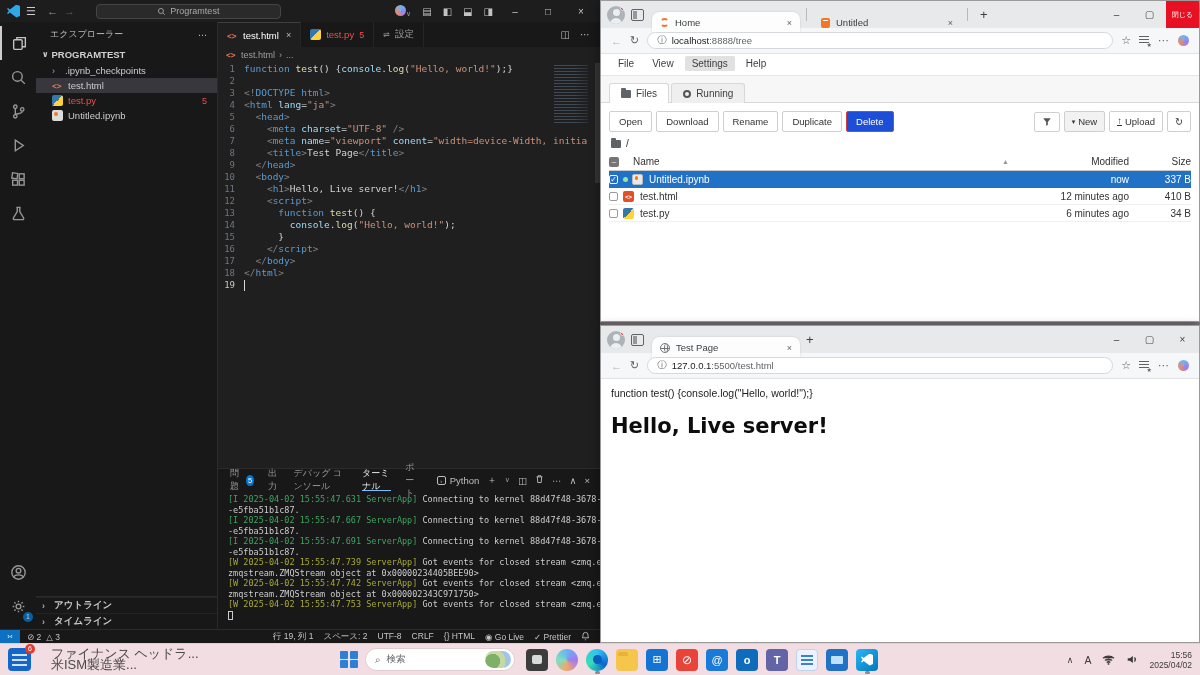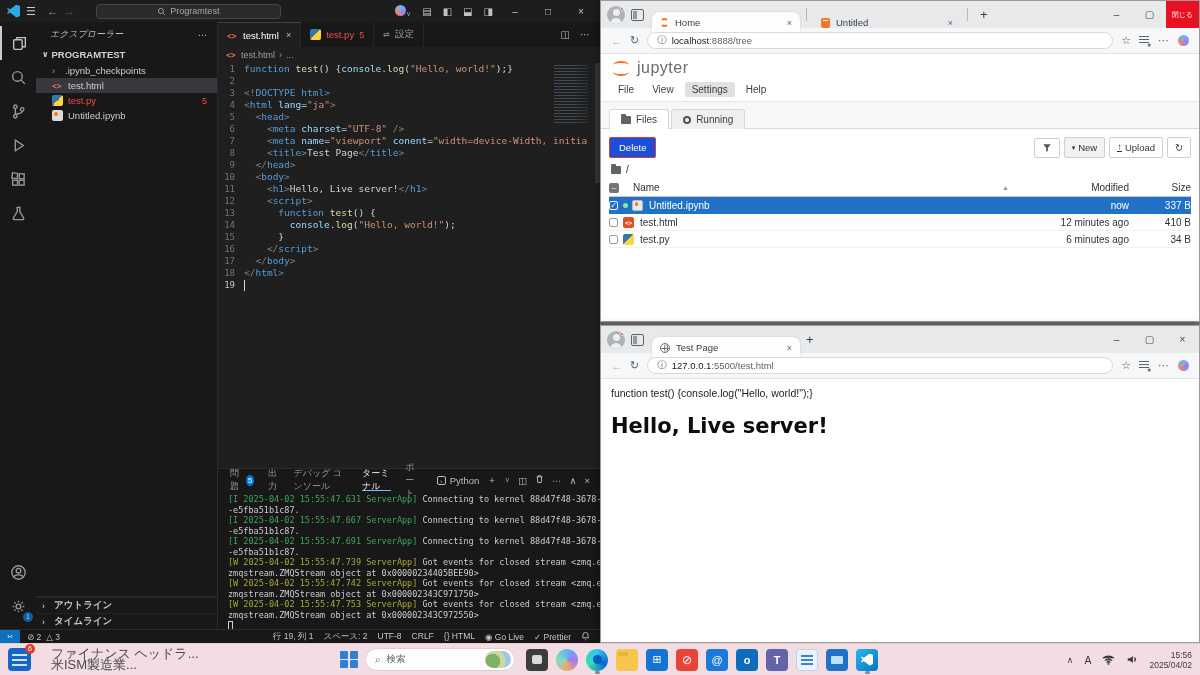"エクスプローラー" .sb-header { font-style: italic -> none }
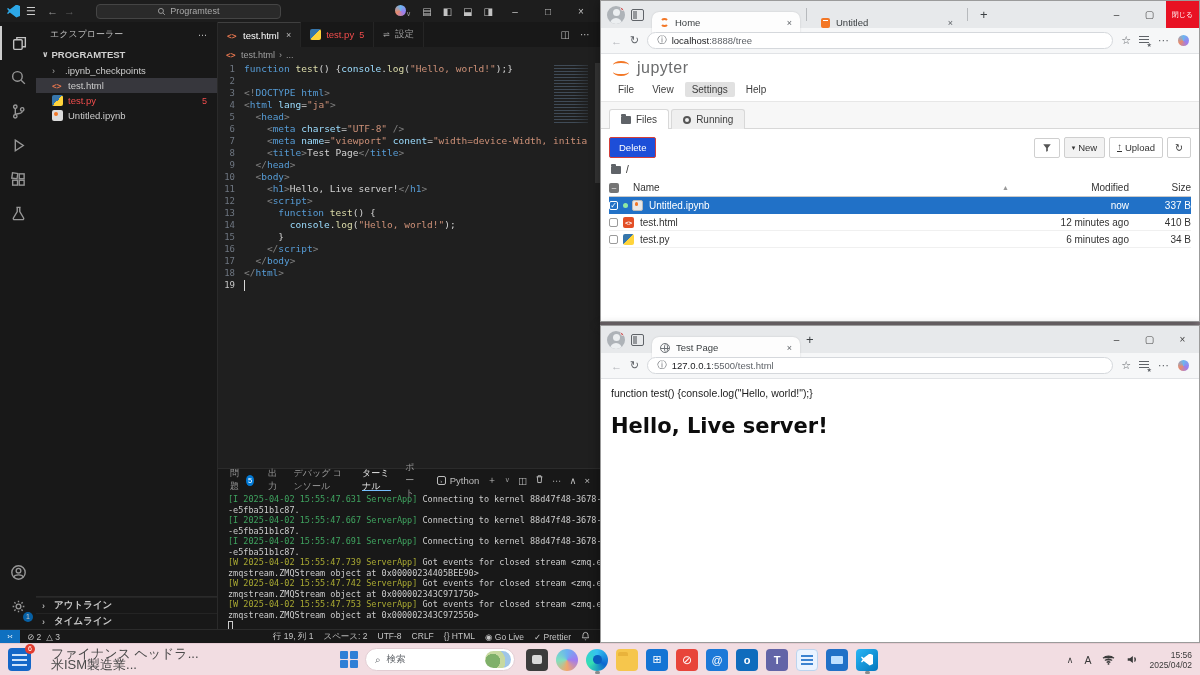"jupyter" div.j-brand { html: <div> <span></span> <span>jupyter</span> </div> -> none }
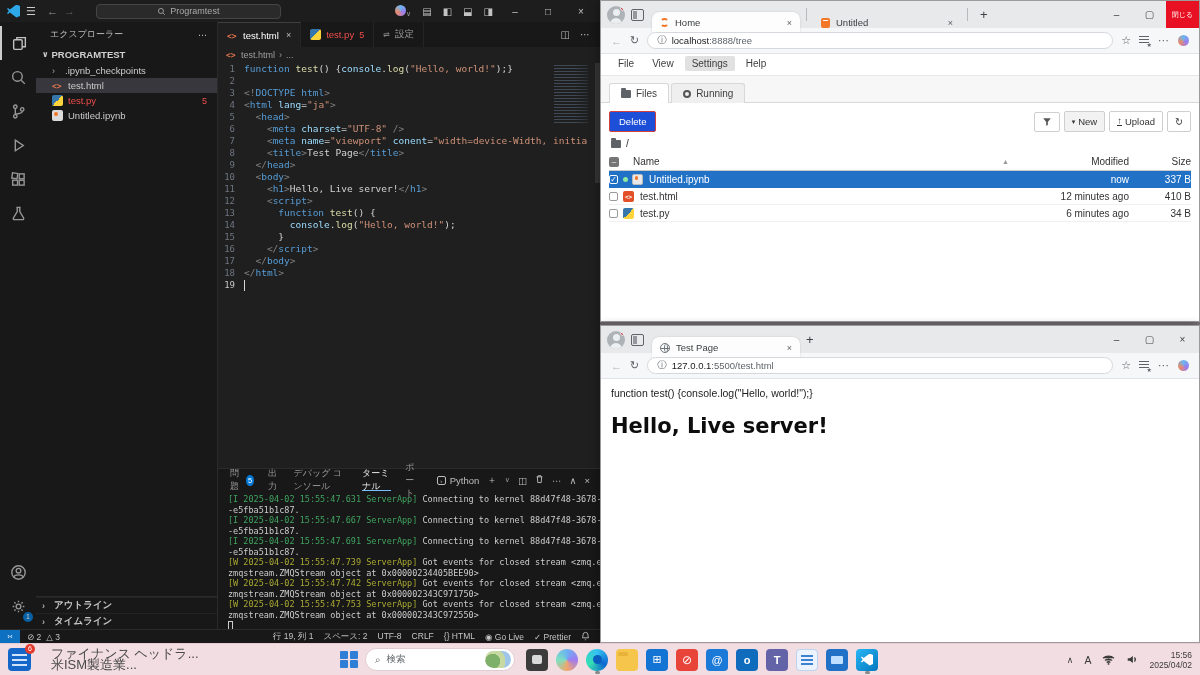"Open" span { html: none -> <span> <button>Open</button> <button>Download</button> <button>Rename</button> <button>Duplicate</button> </span> }
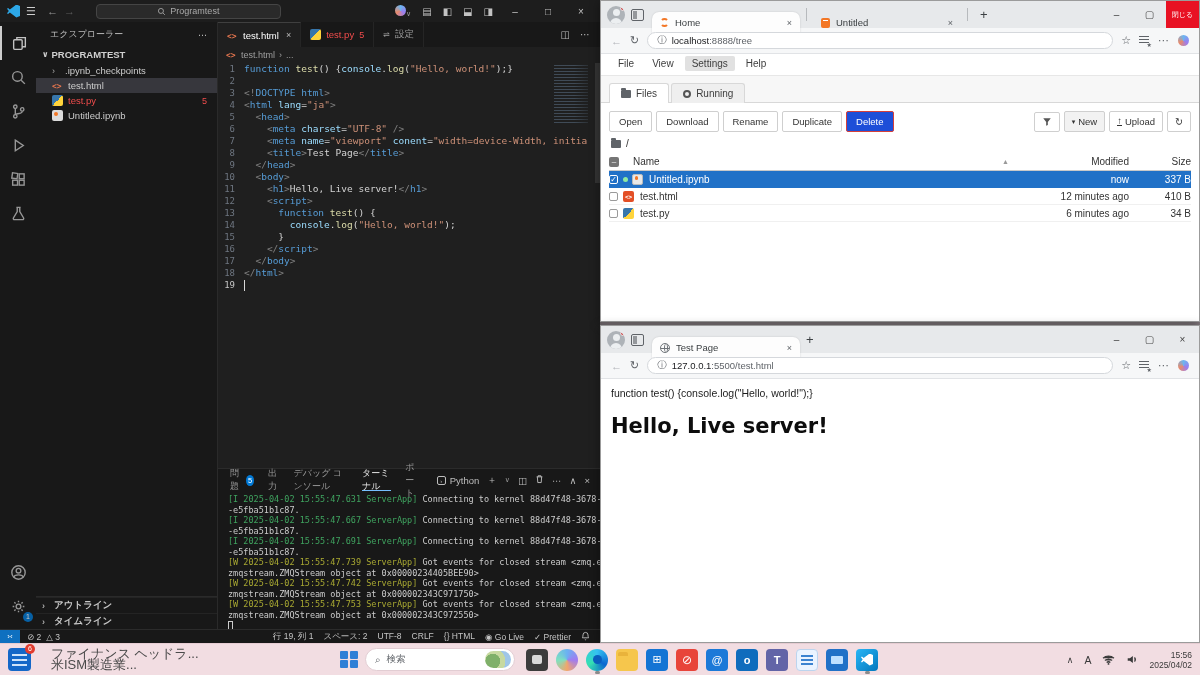"zmqstream.ZMQStream object at 0x000002343C972550>" div.tl { html: <div><span>zmqstream.ZMQStream object at 0x000002343C972550&gt;</span></div> -> none }
